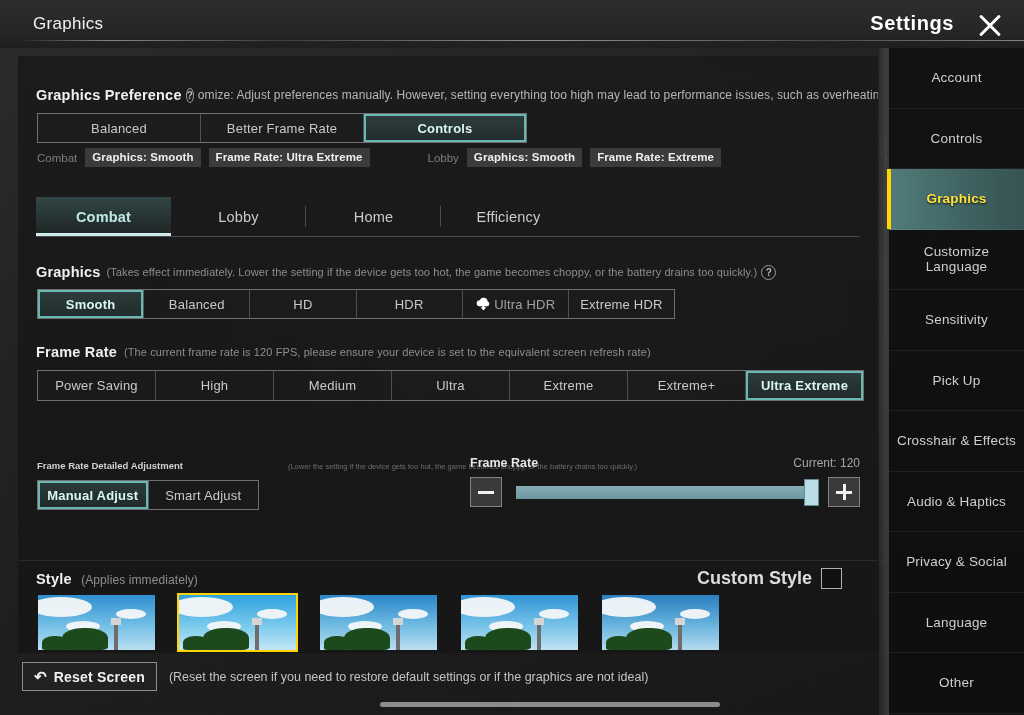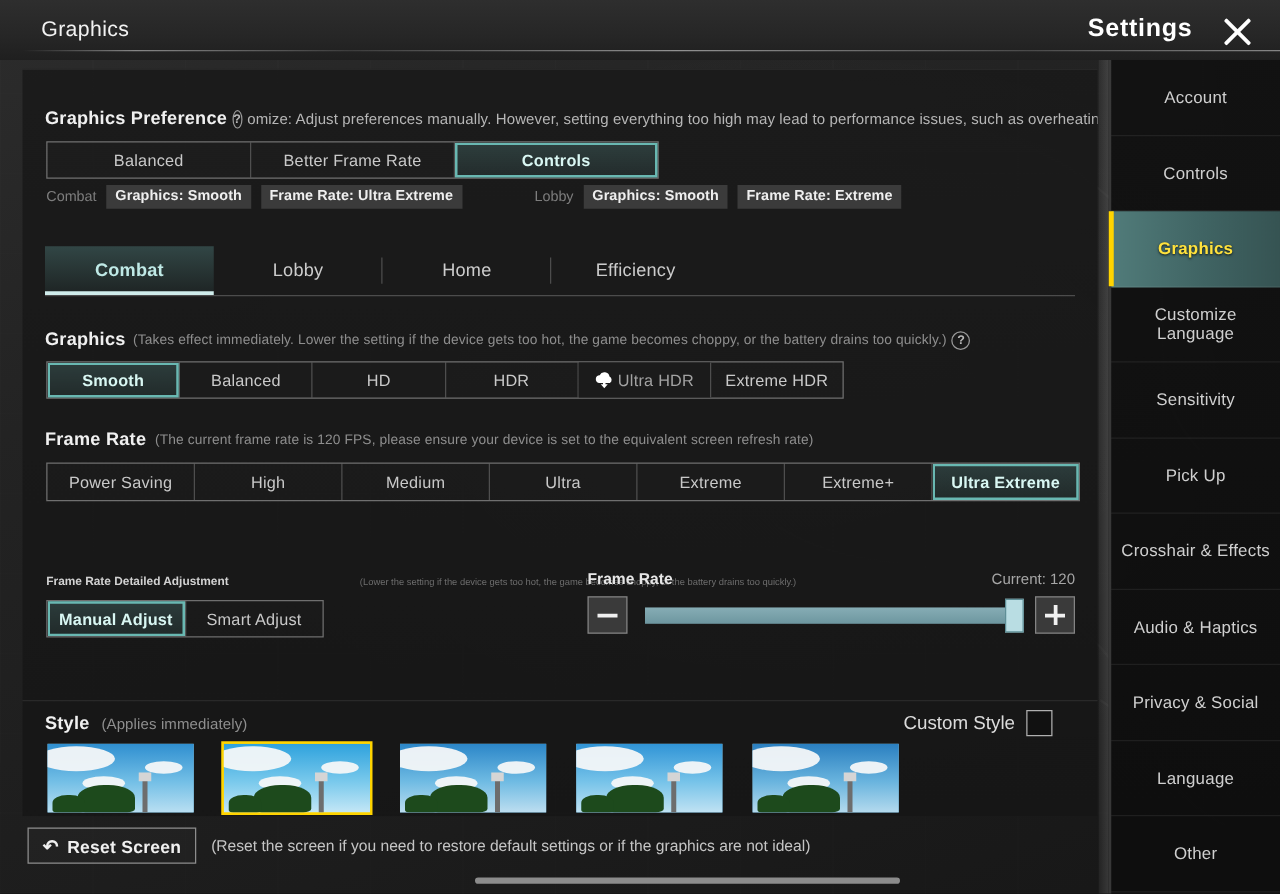"Custom Style" span { font-size: 15px -> 18px; font-weight: none -> bold }
